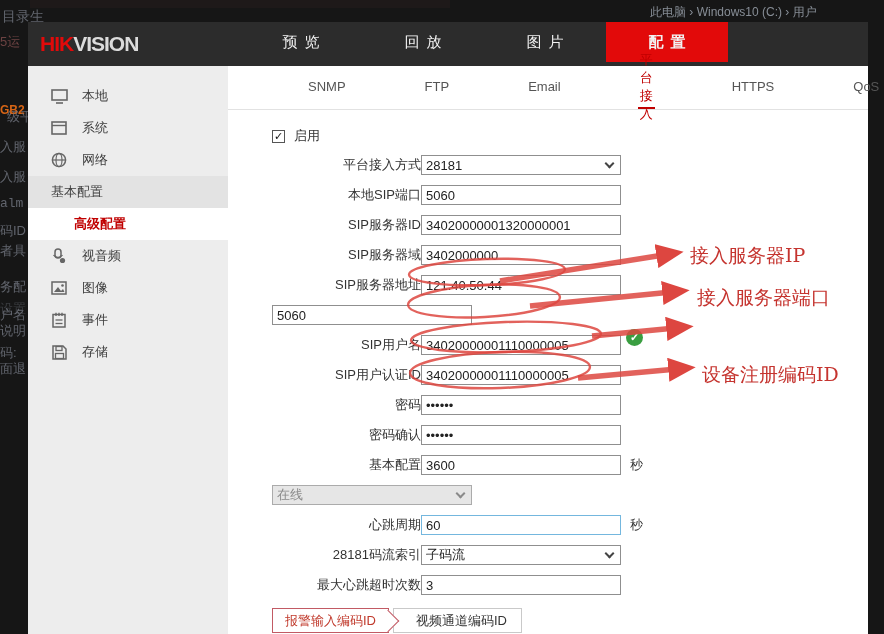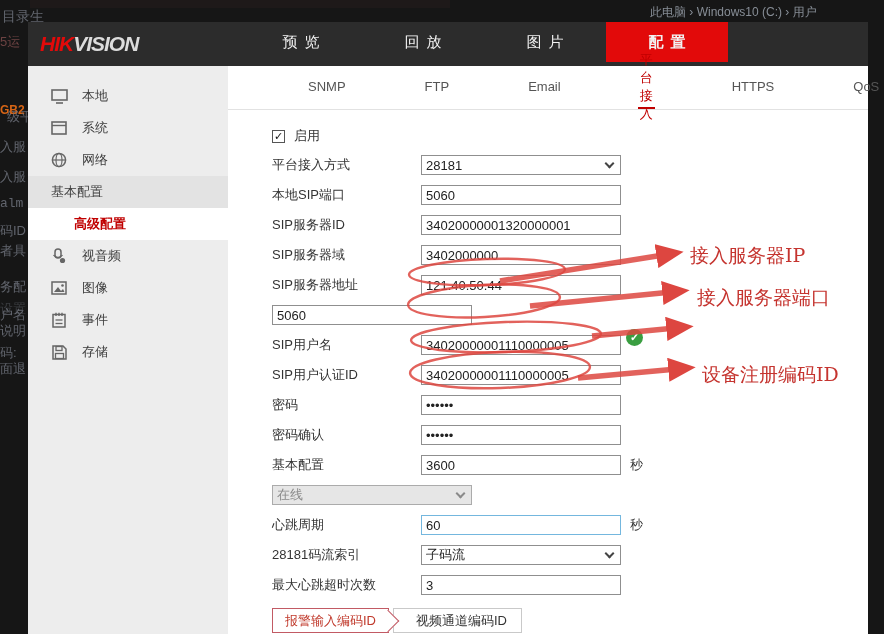"HIKVISION" .logo { font-style: italic -> none }
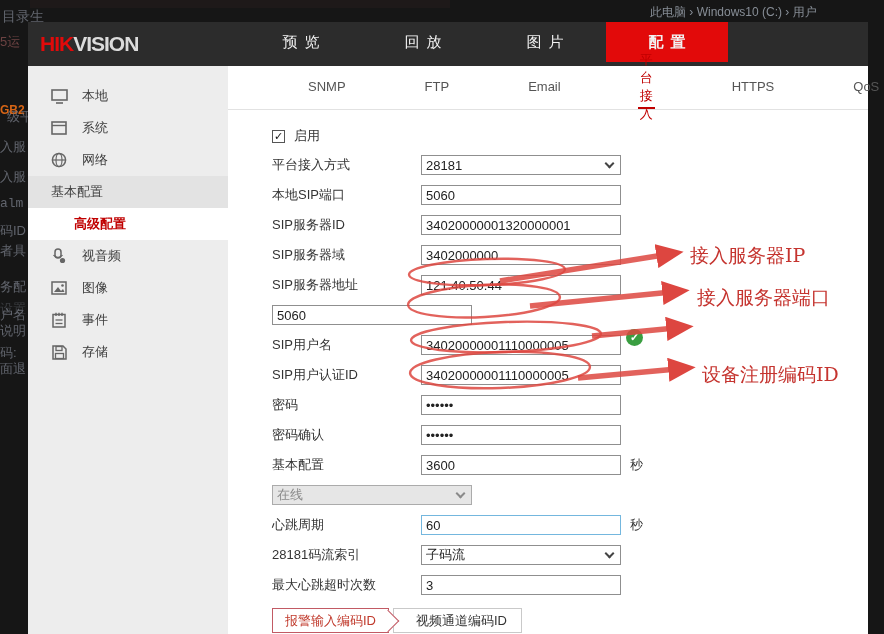"平台接入方式" .row .lbl { text-align: none -> right }
